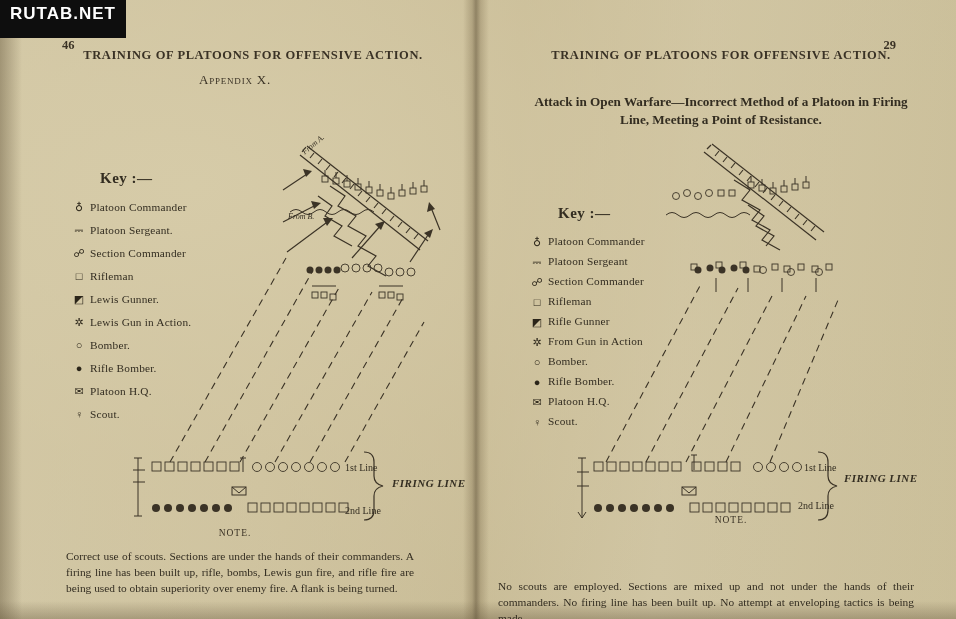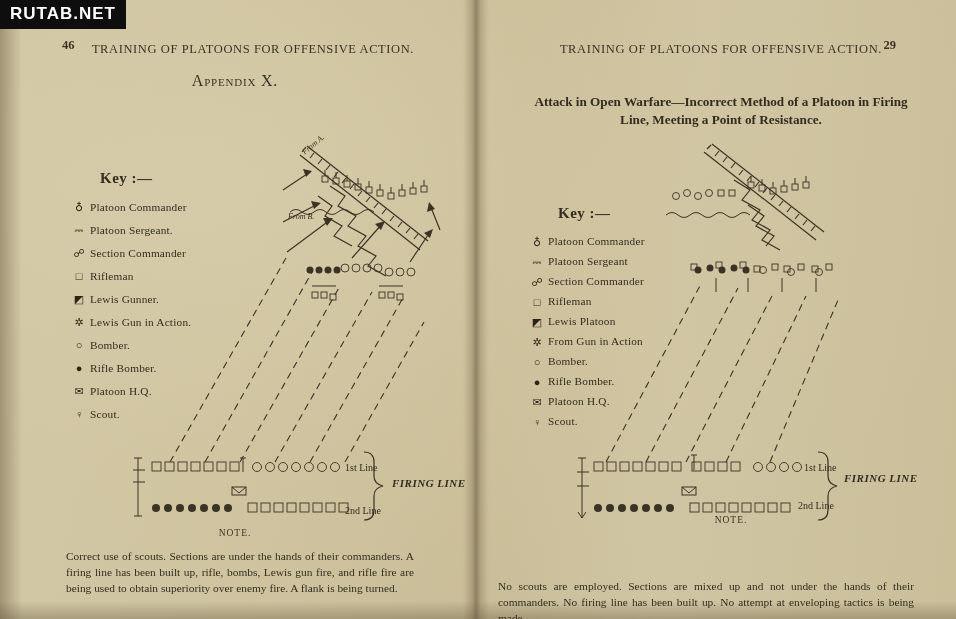"RUTAB.NET" .watermark { padding: 4px 10px 5px 10px -> 4px 10px 14px 10px }
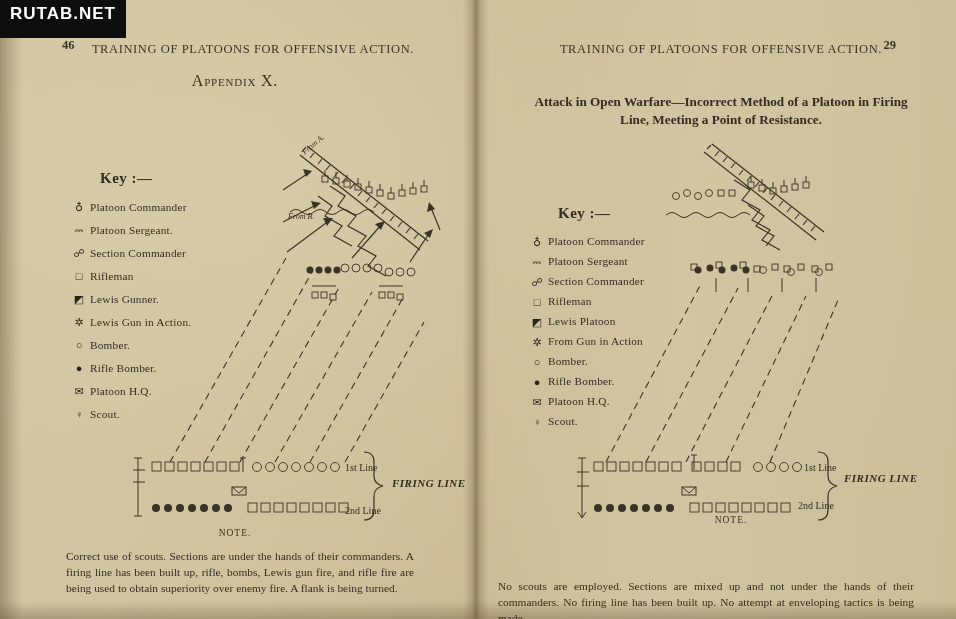"TRAINING OF PLATOONS FOR OFFENSIVE" .running-head { font-weight: normal -> bold; top: 42px -> 48px }
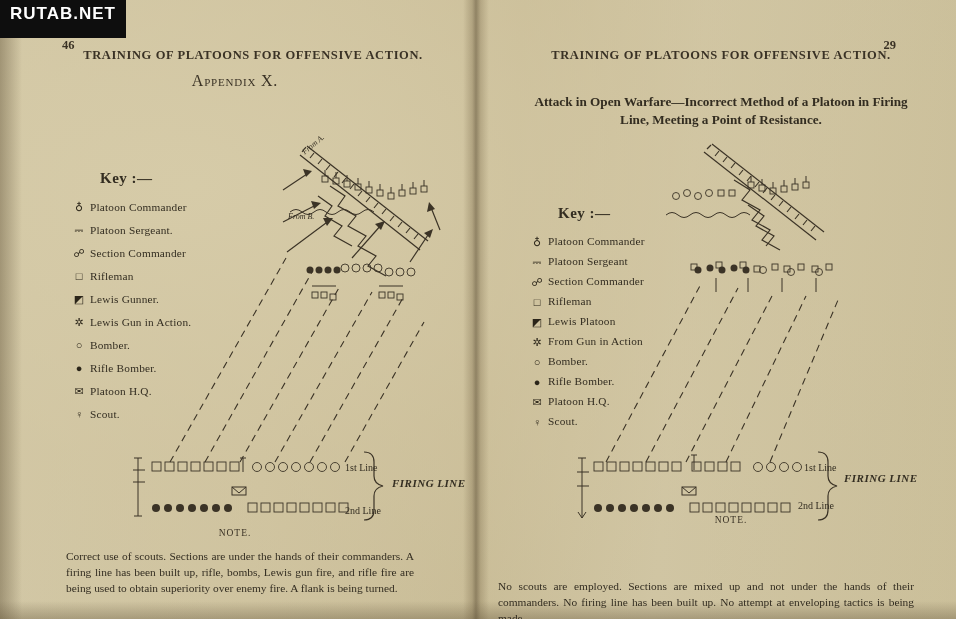"Appendix X." .appendix { font-size: 16px -> 13px }
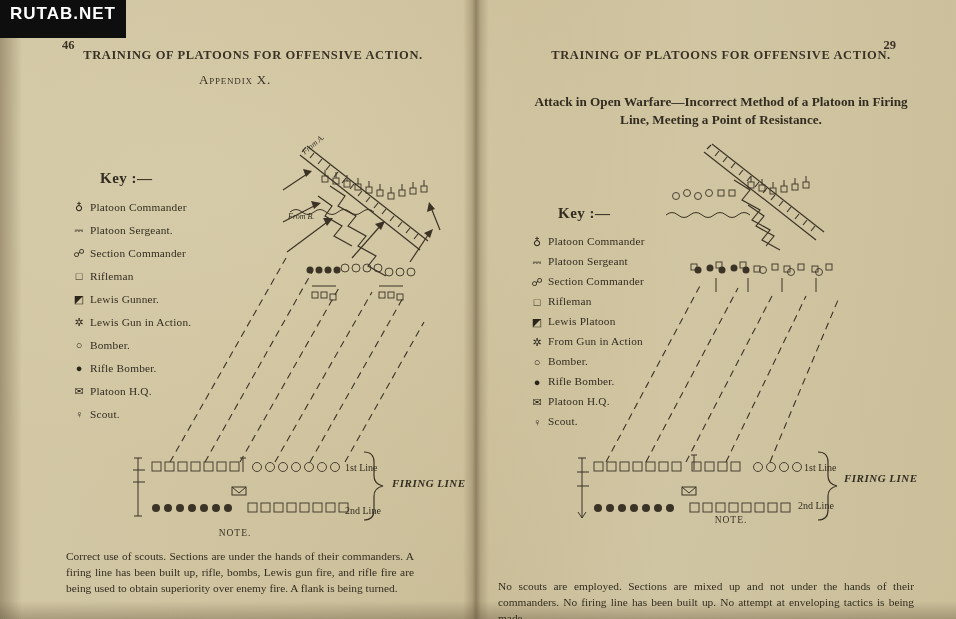"Lewis Platoon" span.key-label { text: Lewis Platoon -> Rifle Gunner }
